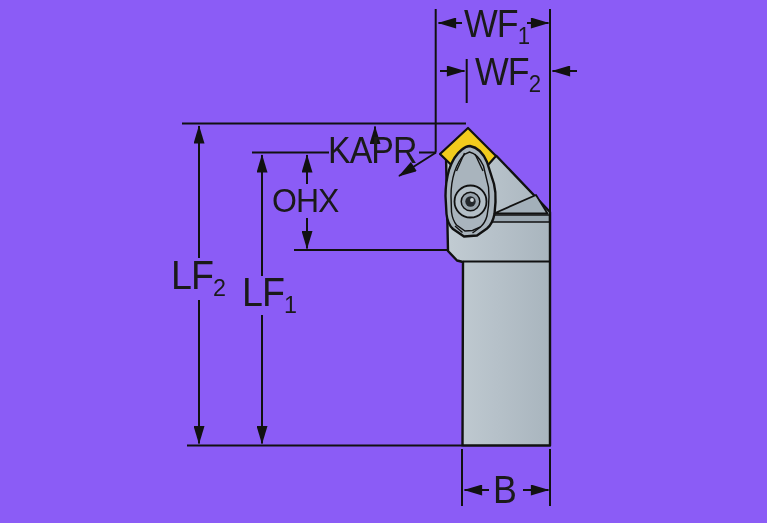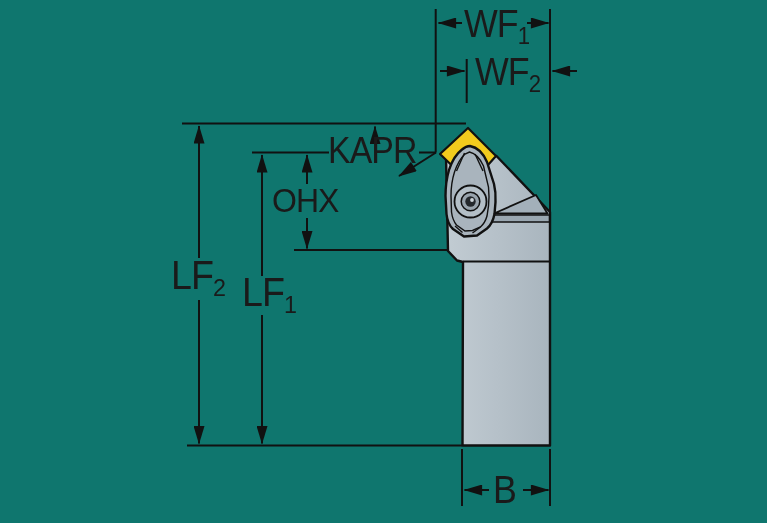"WF1" #canvas { background: #0f766e -> #8b5cf6 }
